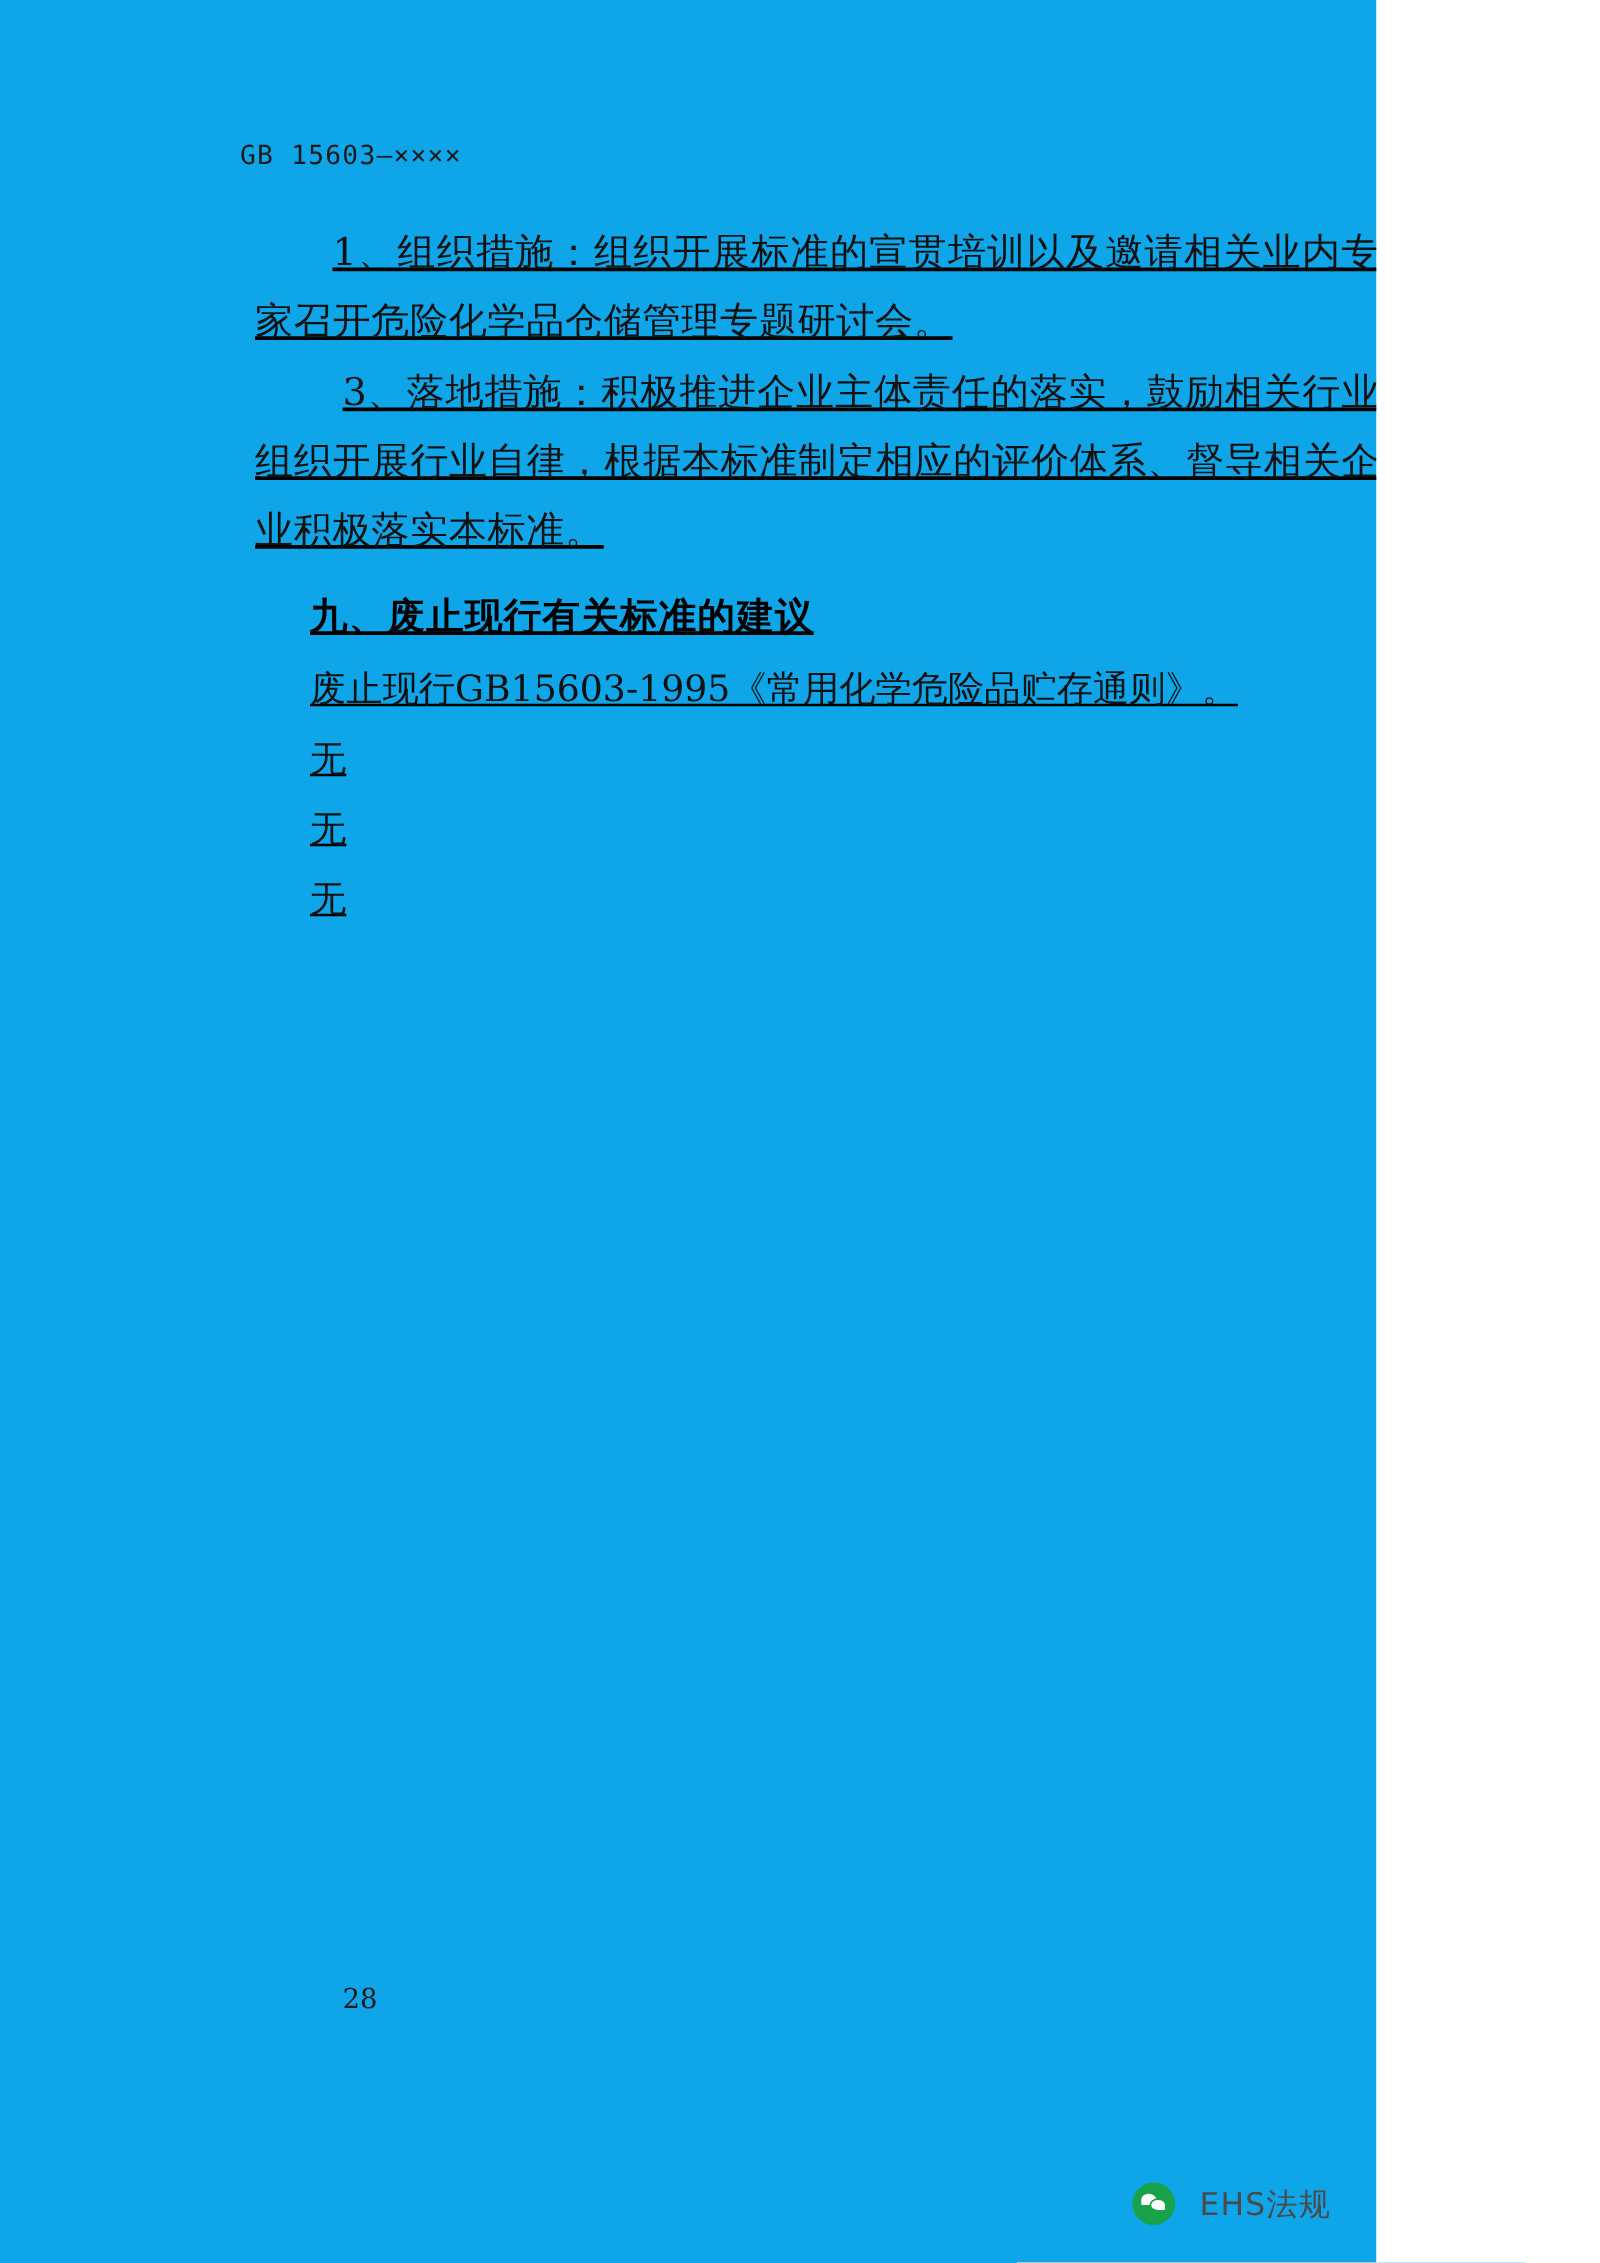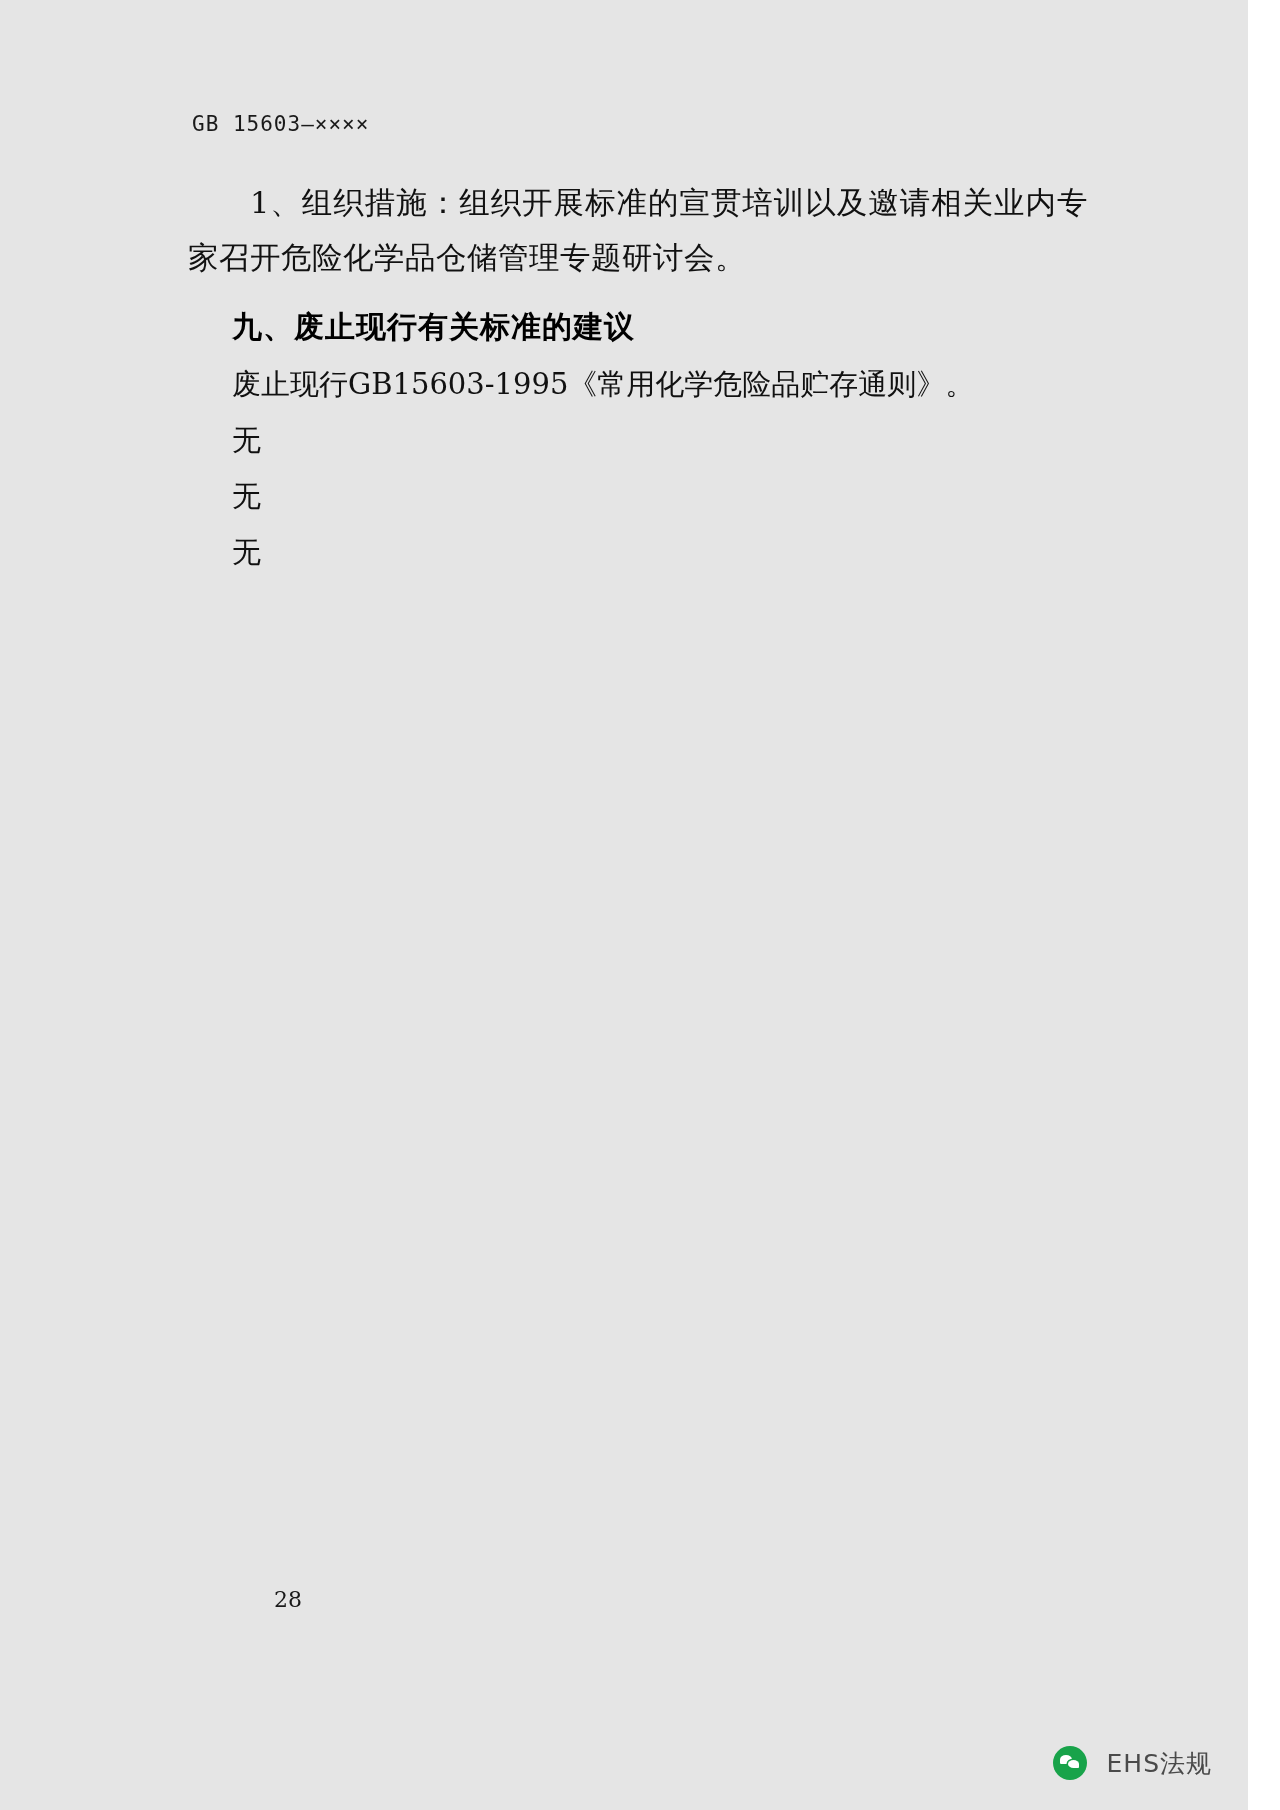"GB 15603—××××" .page { background: #e5e5e5 -> #0ea5e9; width: 1248px -> 1101px }
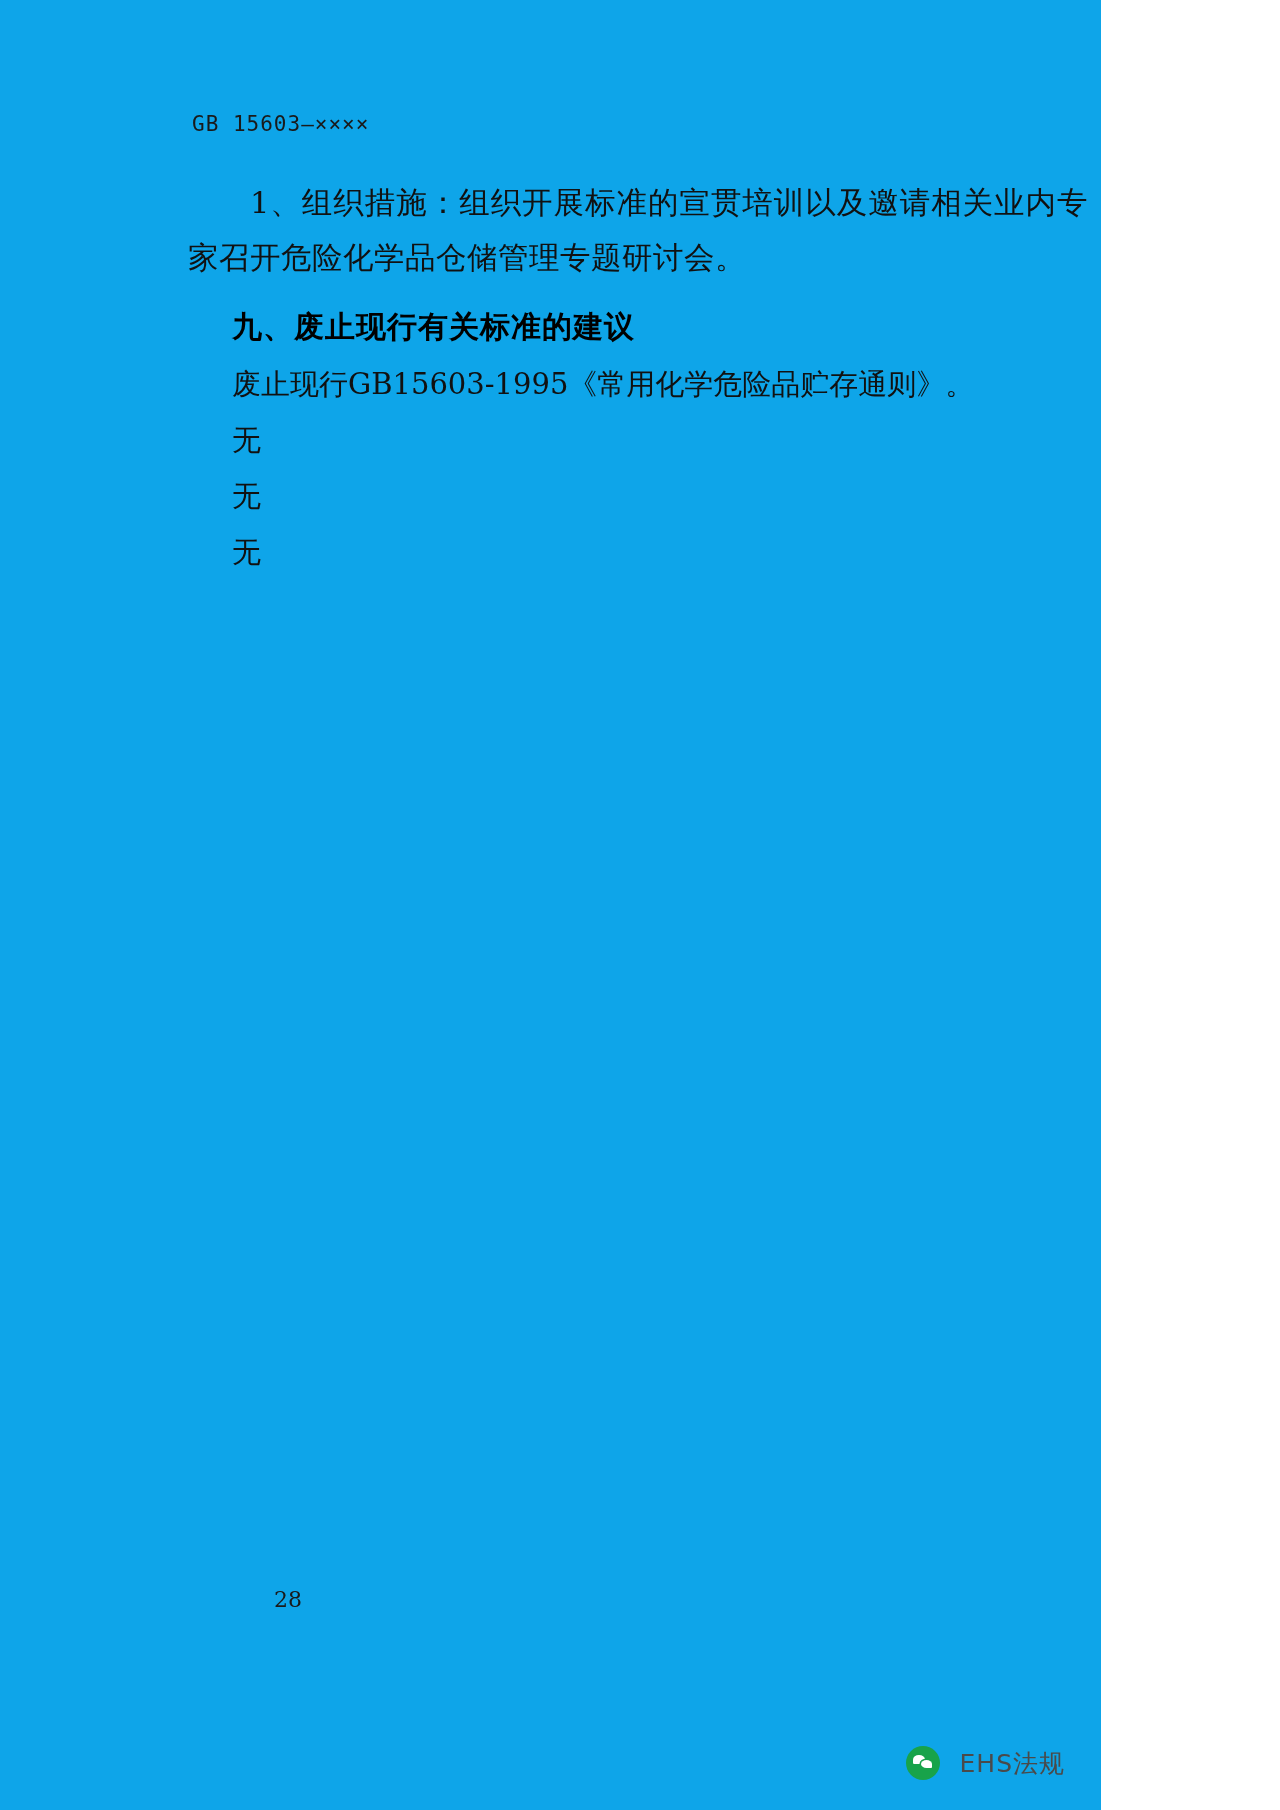"1、组织措施：组织开展标准的宣贯培训以及邀请相关业内专家召开危险化学品仓储管理专" .content { left: 188px -> 204px; text-decoration: none -> underline }
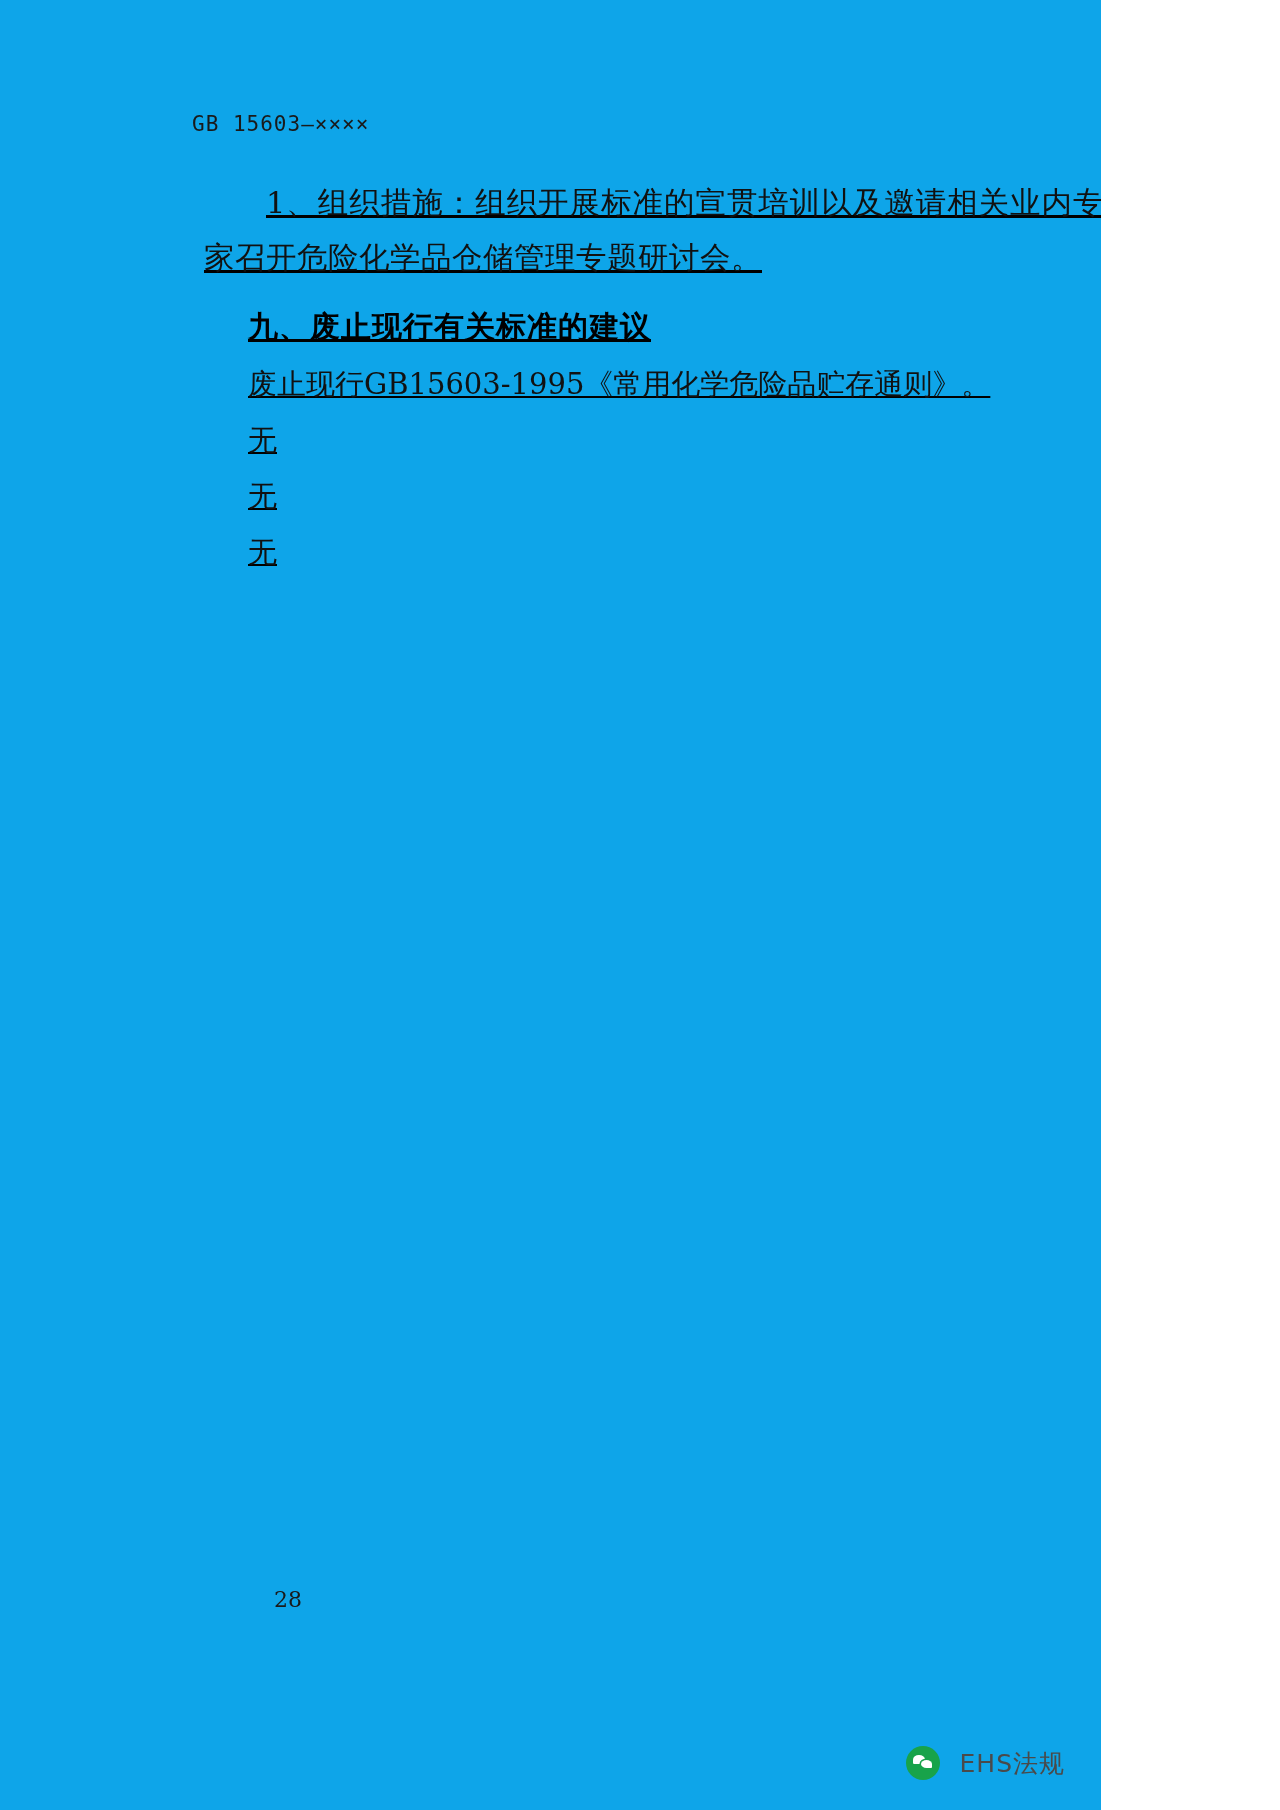"3、落地措施：积极推进企业主体责任的落实，鼓励相关行业组织开展行业自律，根据本标" p.body-par { html: none -> <p>3、落地措施：积极推进企业主体责任的落实，鼓励相关行业组织开展行业自律，根据本标准制定相应的评价体系、督导相关企业积极落实本标准。</p> }
